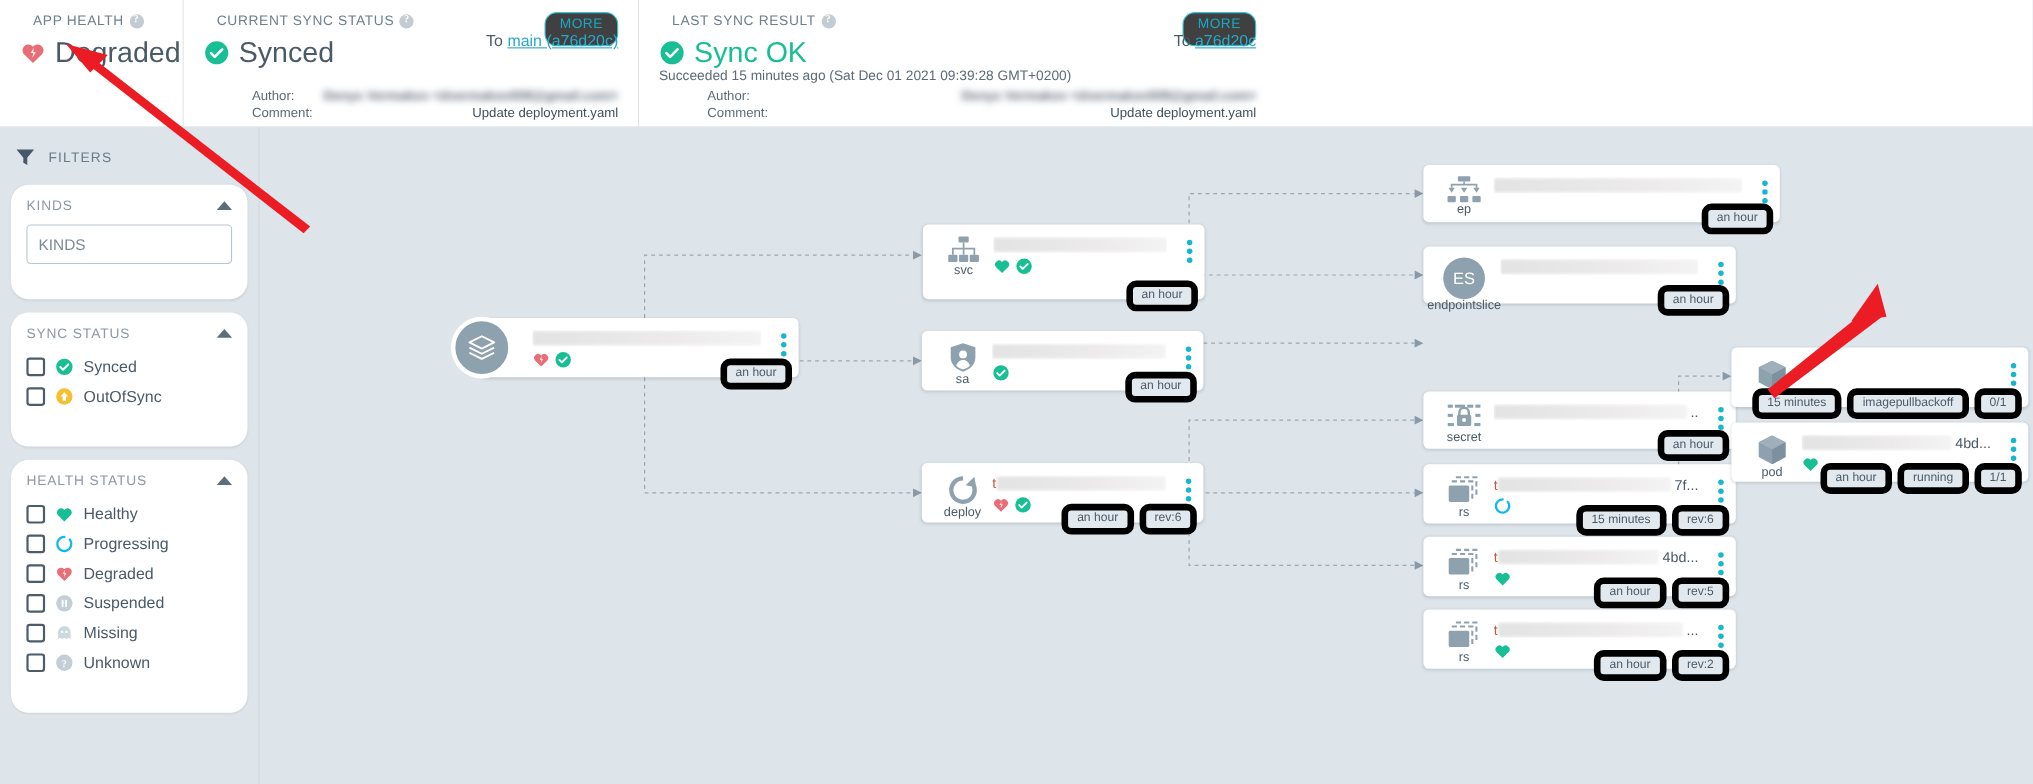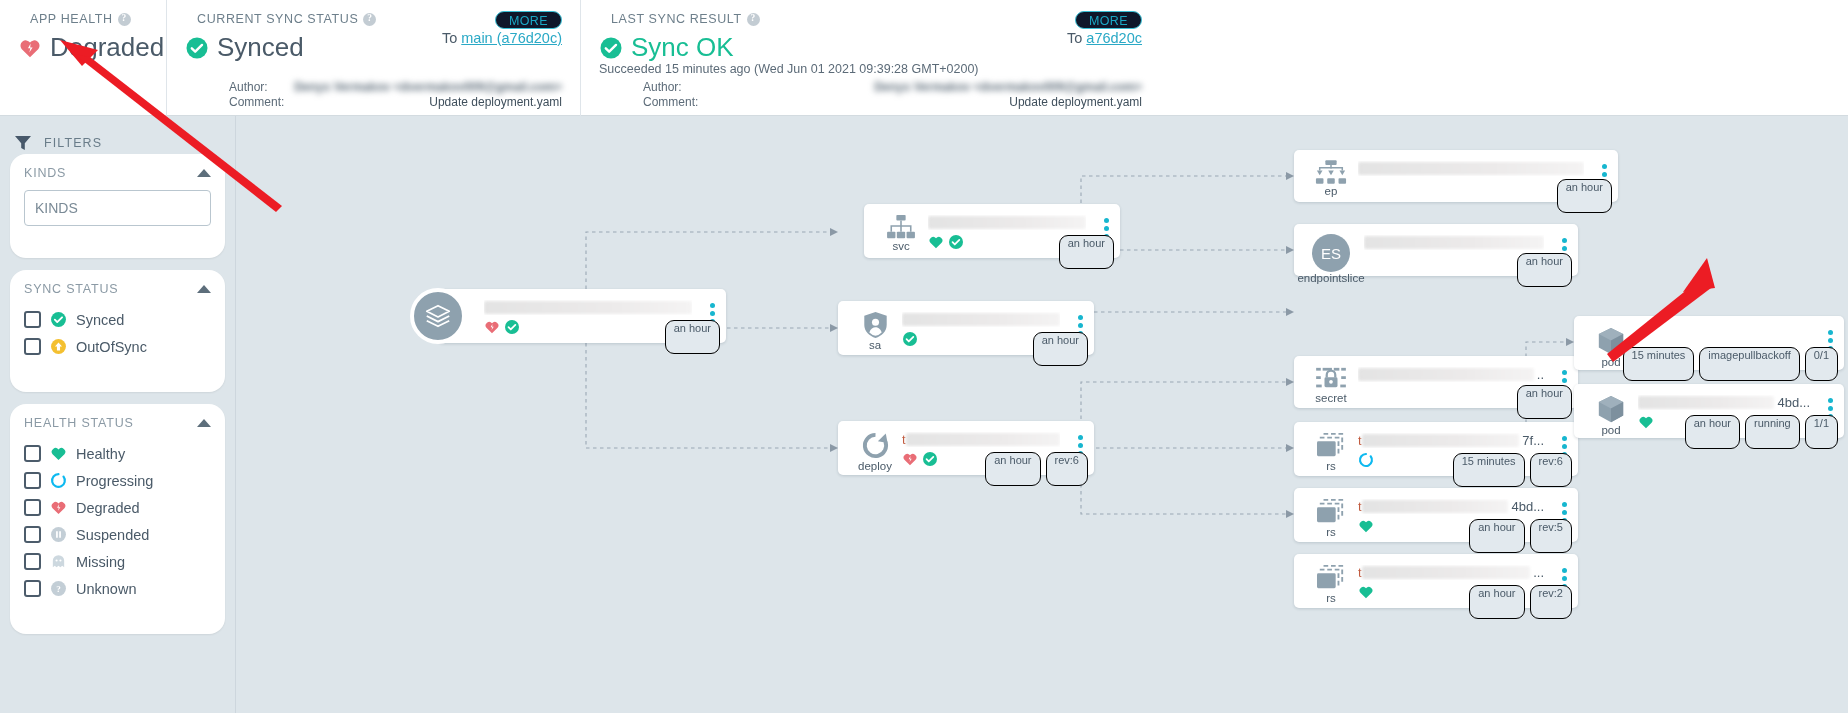"MORE" .more-btn { background: #0f172a -> #404040; padding: 2px 13px 0 -> 2px 13px 13px }
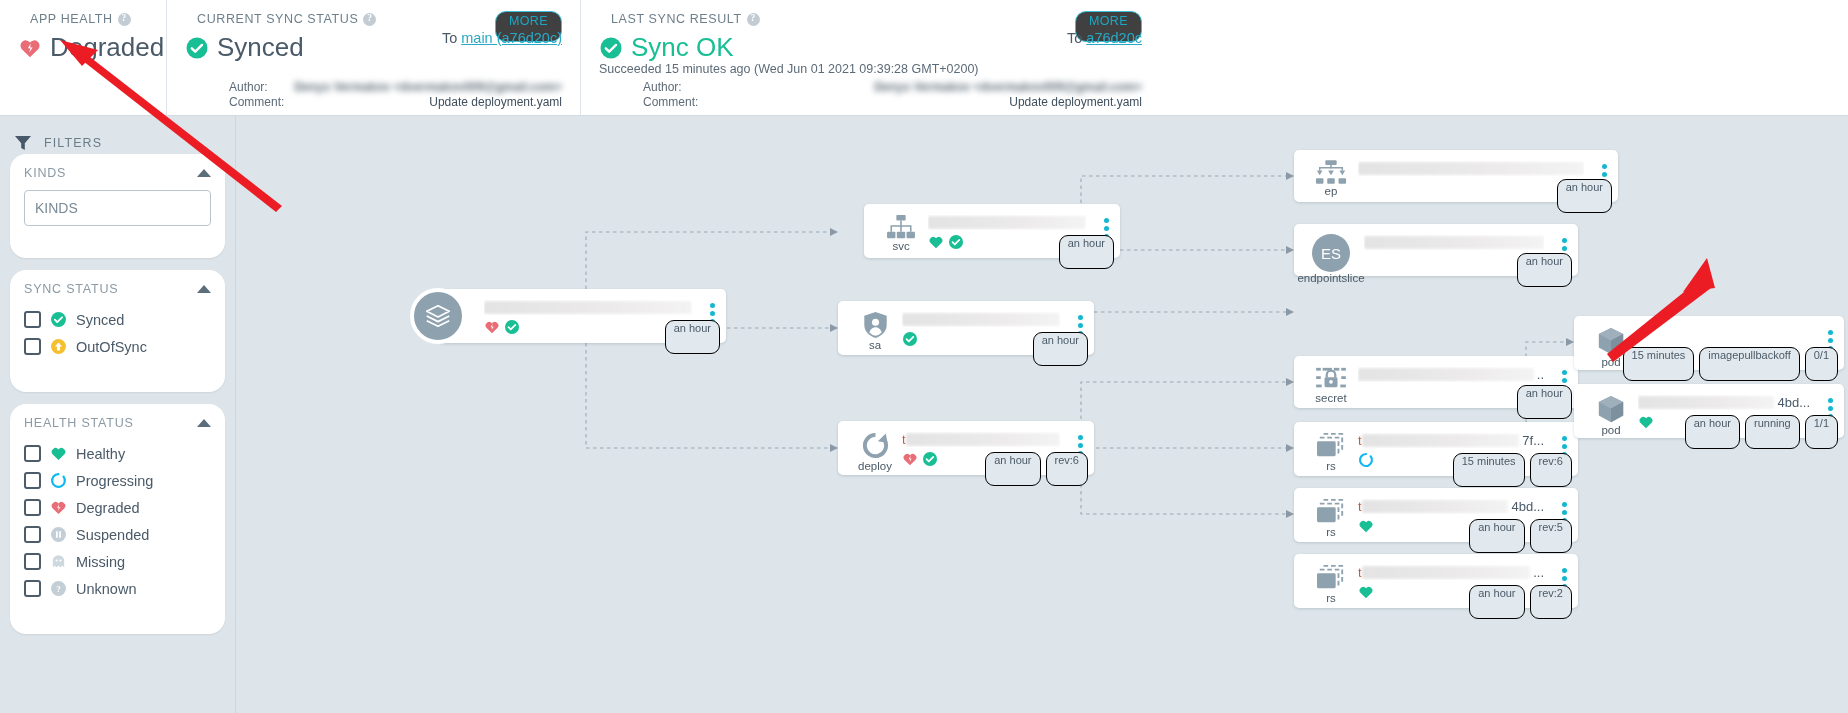"Succeeded 15 minutes ago (Wed" div.succeeded-line { text: Wed Jun -> Sat Dec }
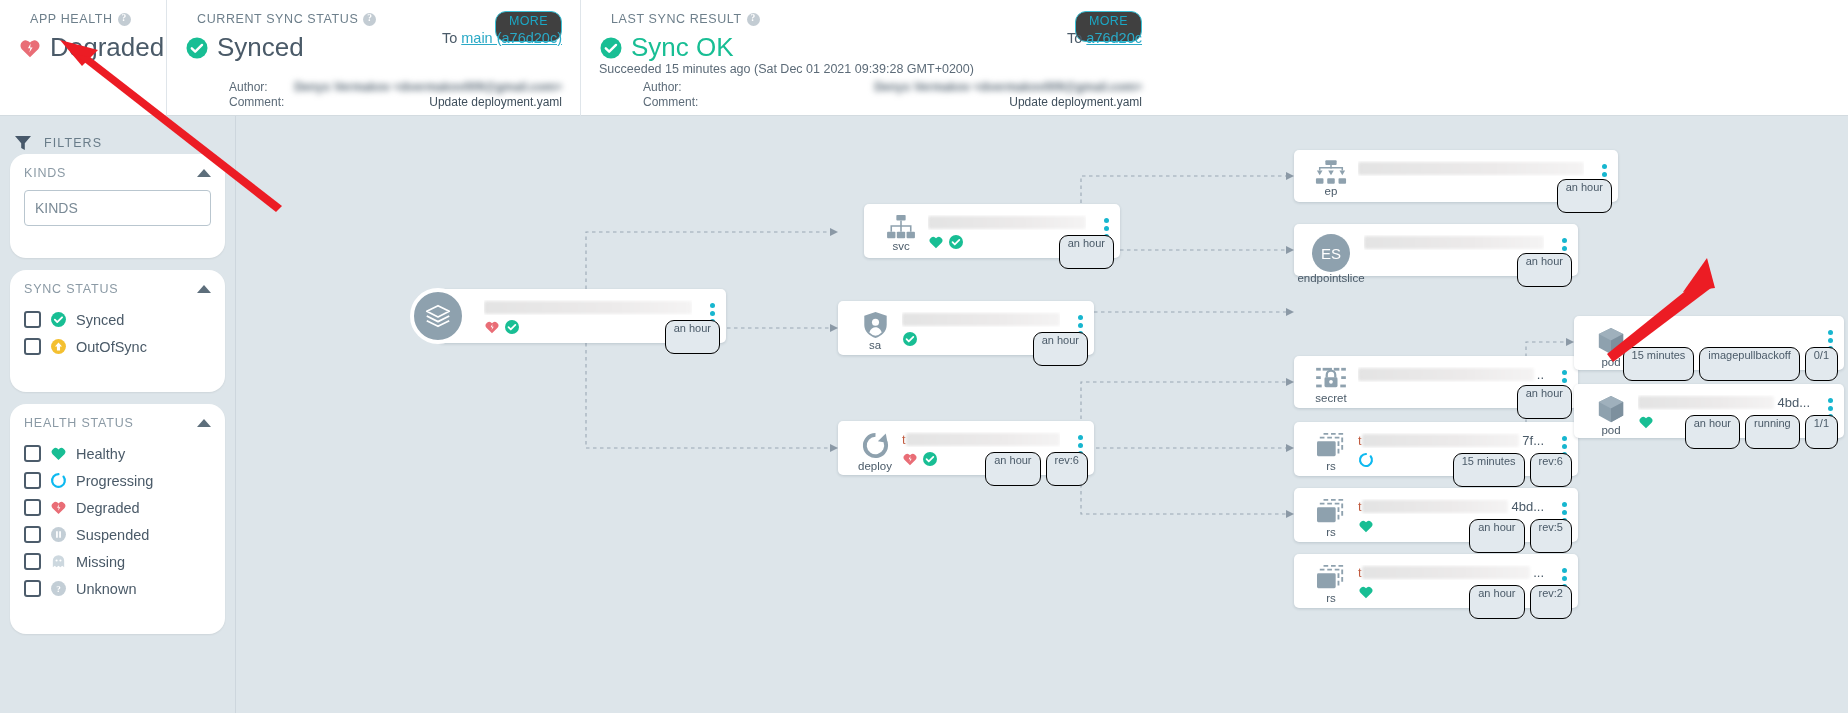"FILTERS" .filters-head { padding: 8px 4px 2px 4px -> 8px 4px 16px 4px }
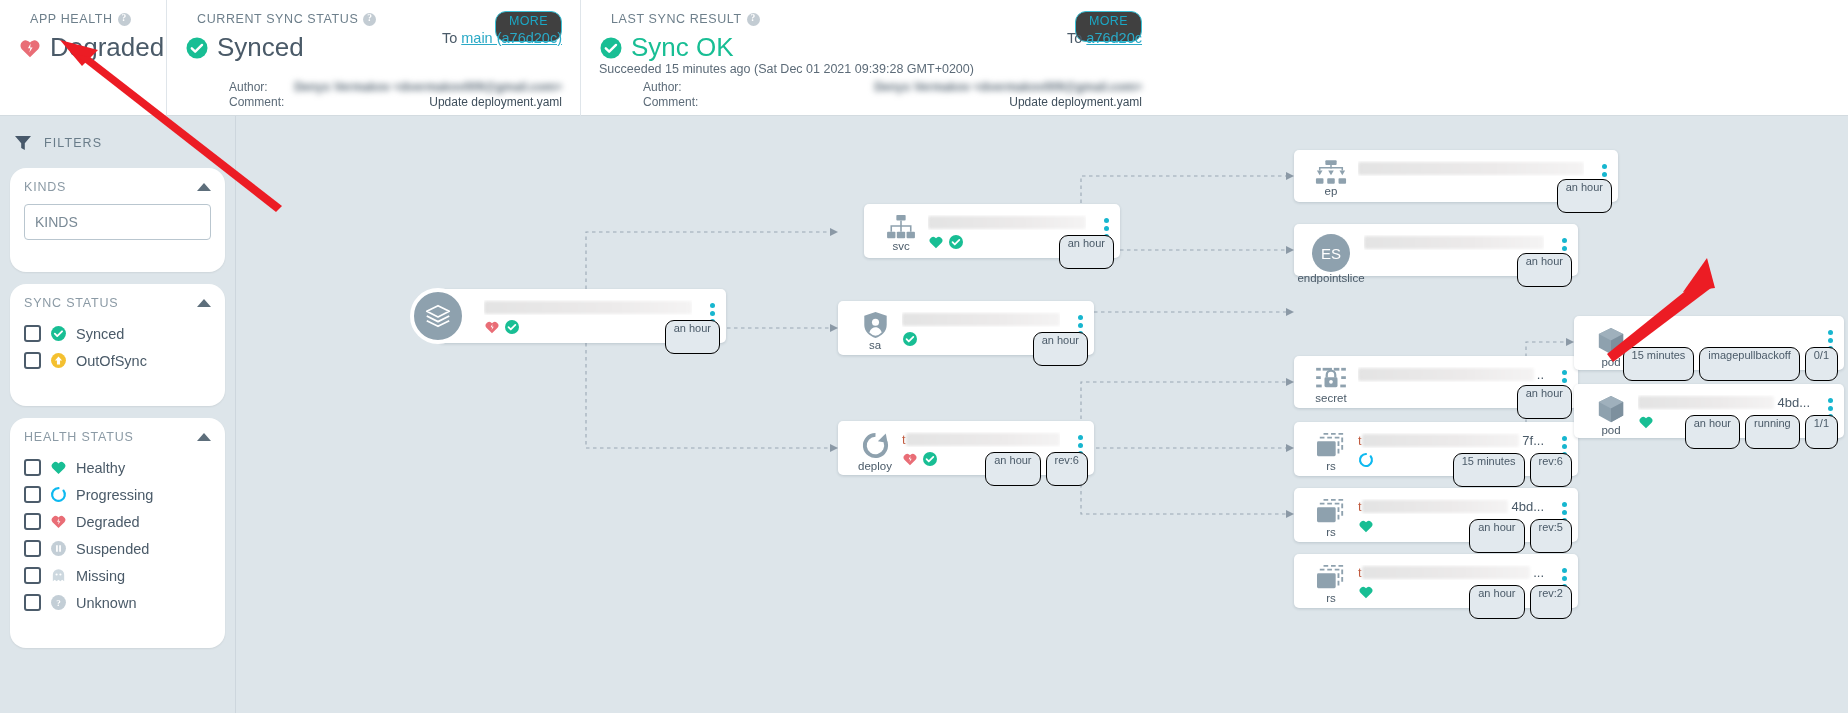"an hour" .badge { border: 1px solid #000000 -> 6px solid #000000; padding: 1px 8px 18px -> 1px 8px 2px }
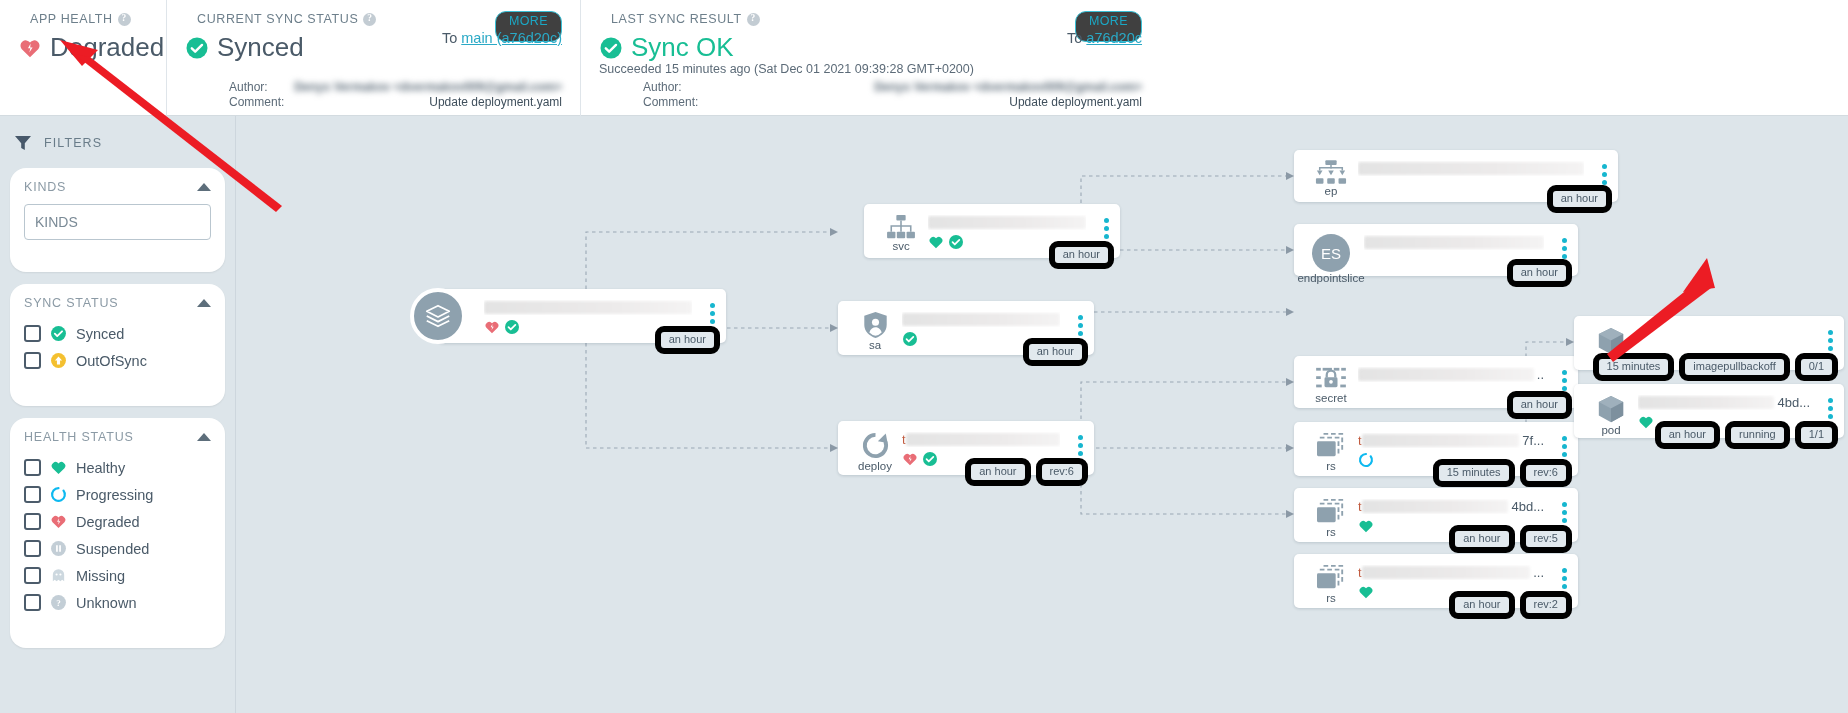"svc" div.node { height: 54px -> 68px; left: 628px -> 603px }
